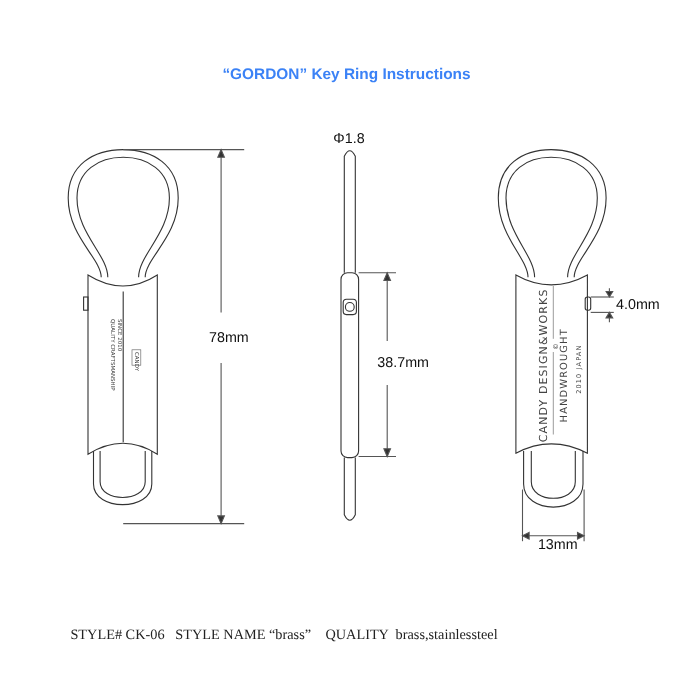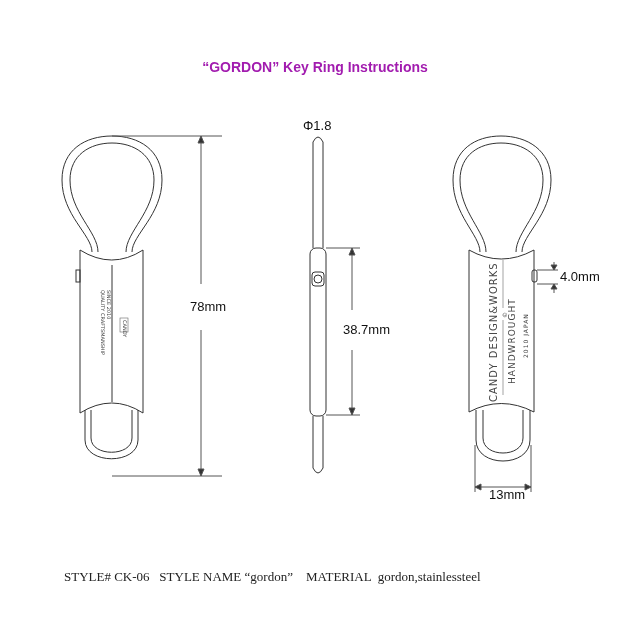"“GORDON” Key Ring Instructions" .title { color: #a21caf -> #3b82f6 }
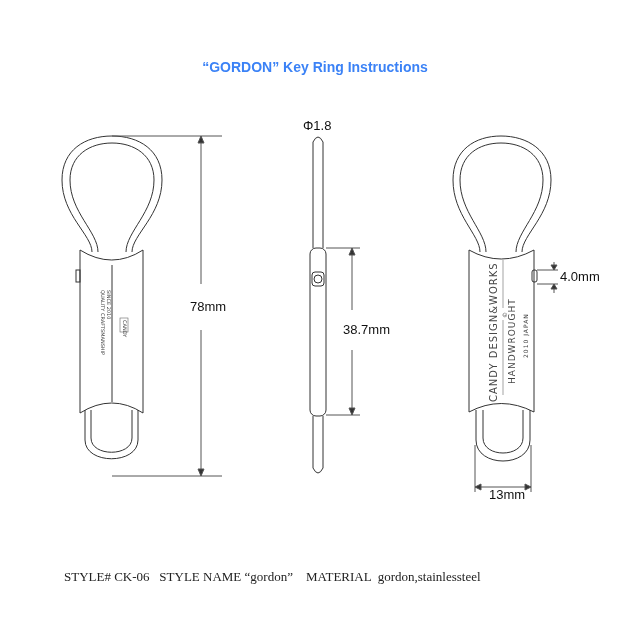"STYLE NAME “gordon”" span { text: gordon -> brass }
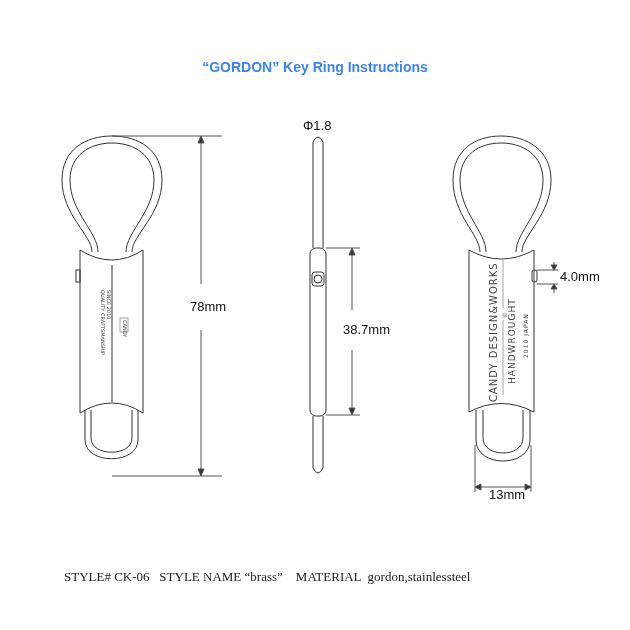"MATERIAL gordon,stainlessteel" span { text: MATERIAL  gordon,stainlessteel -> QUALITY  brass,stainlessteel }
